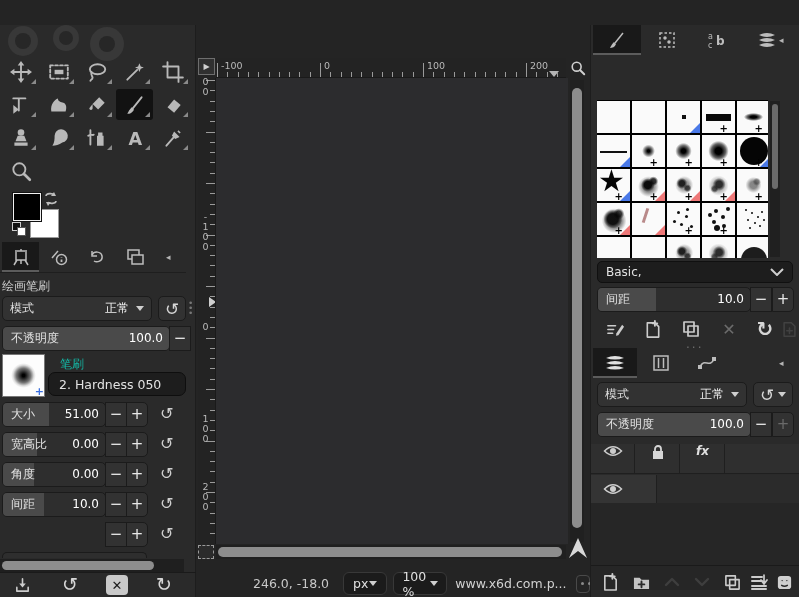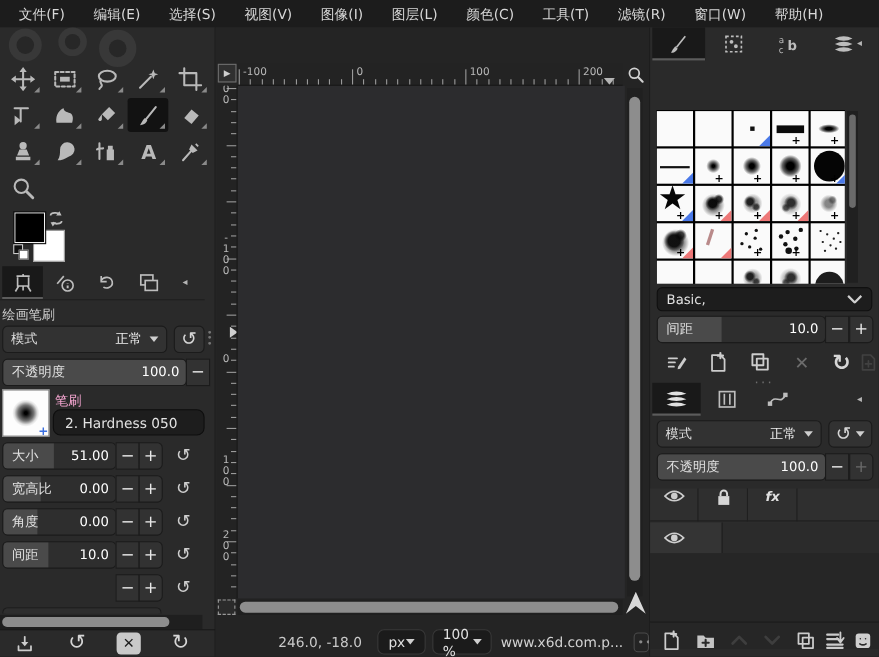"文件(F)" div.abs { html: <div> <div>文件(F)</div> <div>编辑(E)</div> <div>选择(S)</div> <div>视图(V)</div> <div>图像(I)</div> <div>图层(L)</div> <div>颜色(C)</div> <div>工具(T)</div> <div>滤镜(R)</div> <div>窗口(W)</div> <div>帮助(H)</div> </div> -> none }
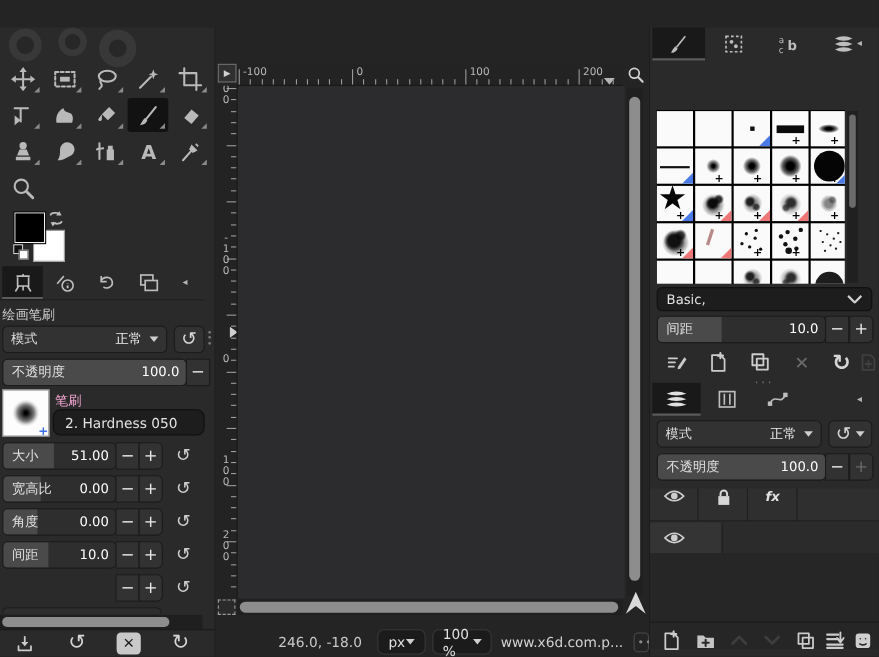"笔刷" div.abs { color: #f9a8d4 -> #14b8a6; left: 50px -> 60px }
